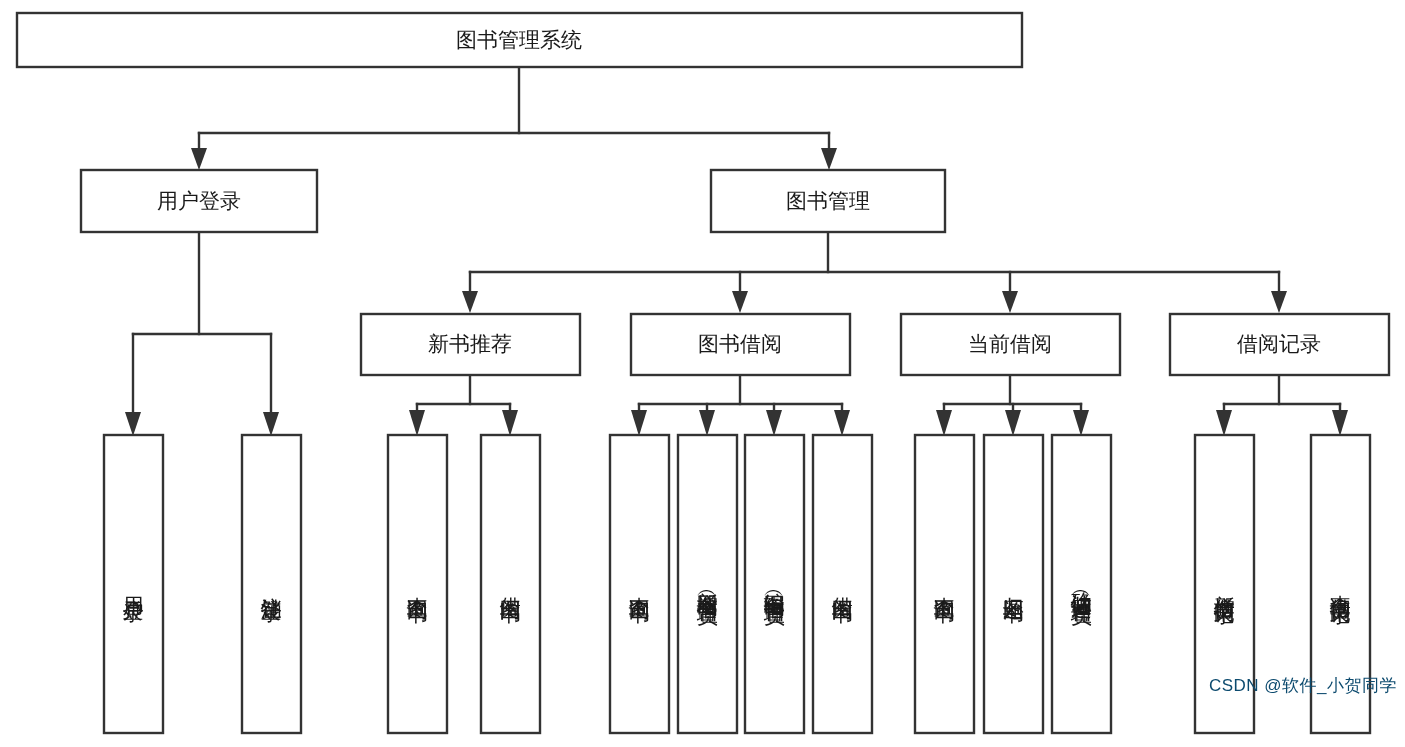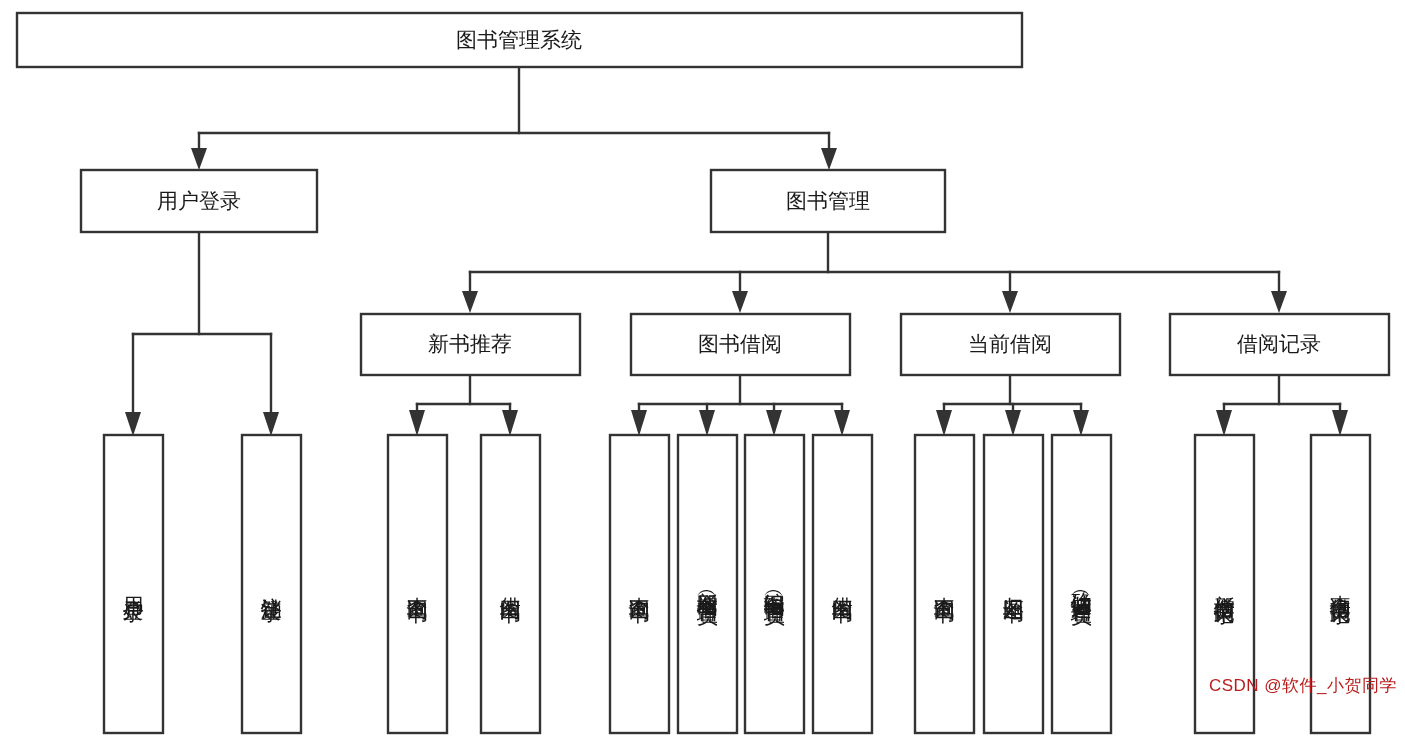"CSDN @软件_小贺同学" .watermark { color: #b91c1c -> #0c4a6e }
